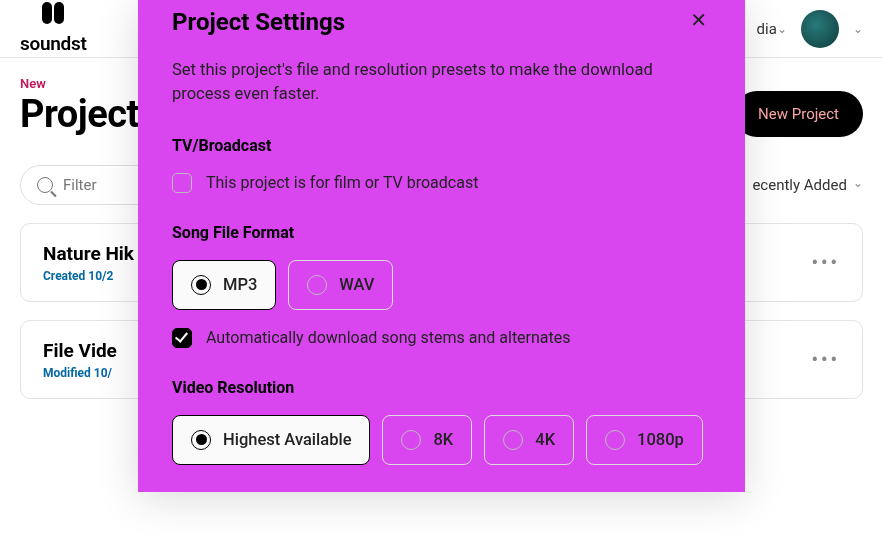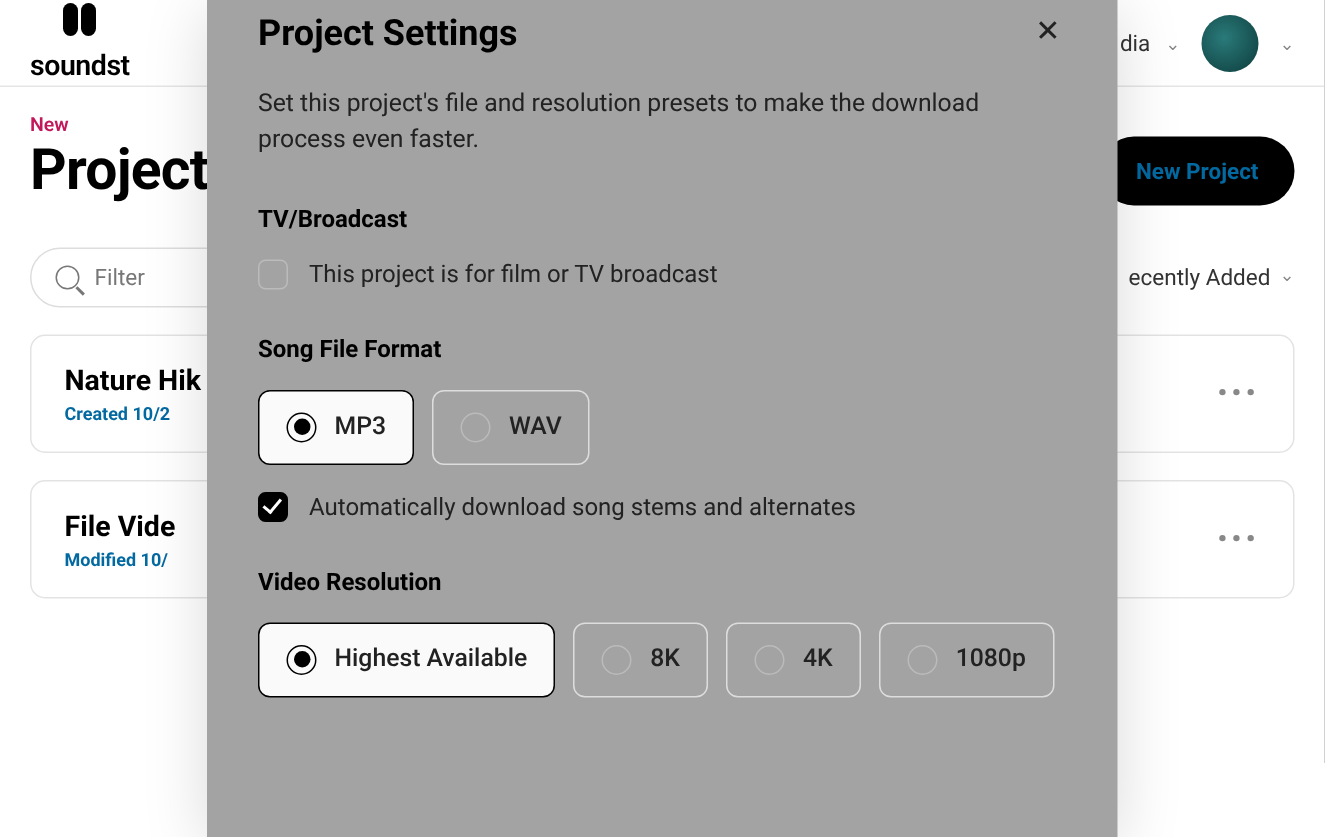"Project Settings" .modal { background: #a3a3a3 -> #d946ef; height: 558px -> 492px }
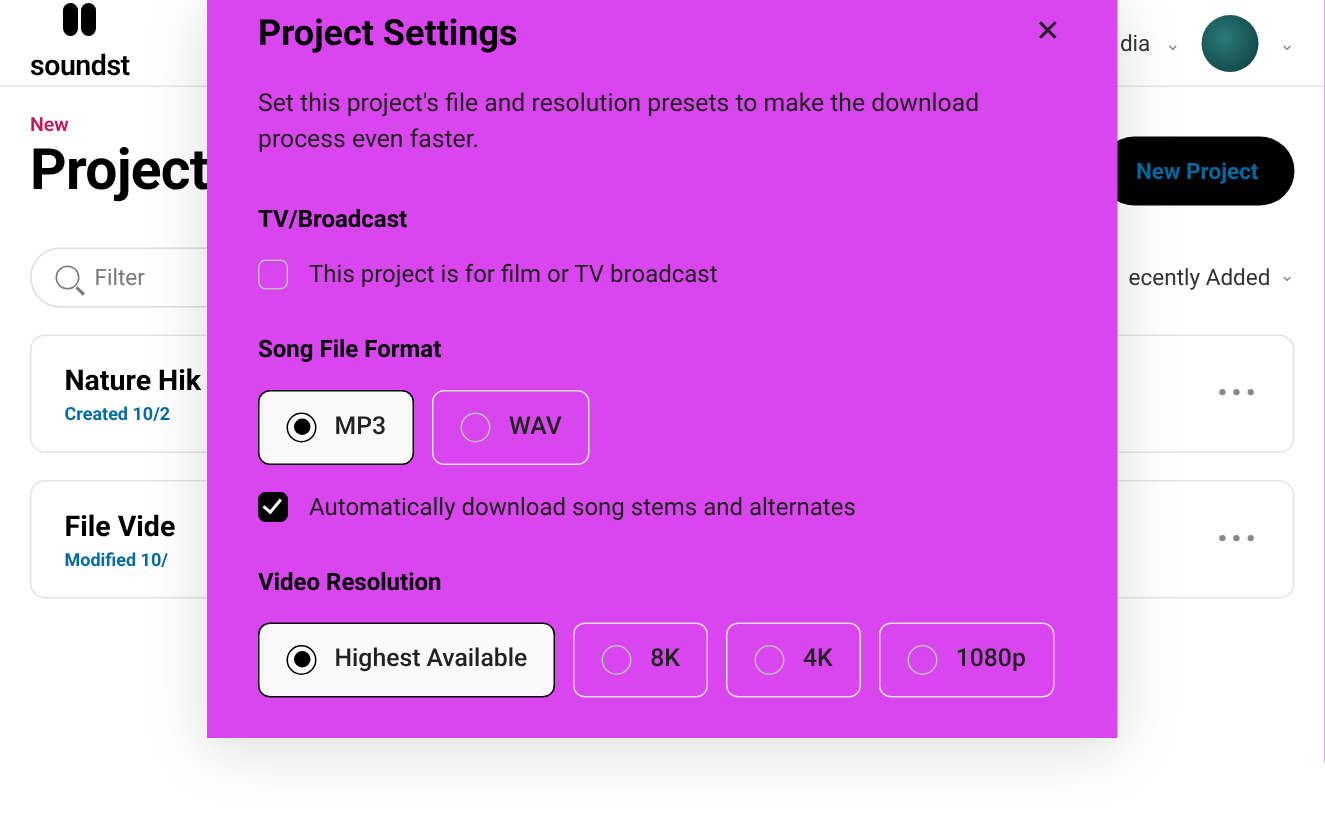"dia" .media-link { gap: 10px -> 0 }
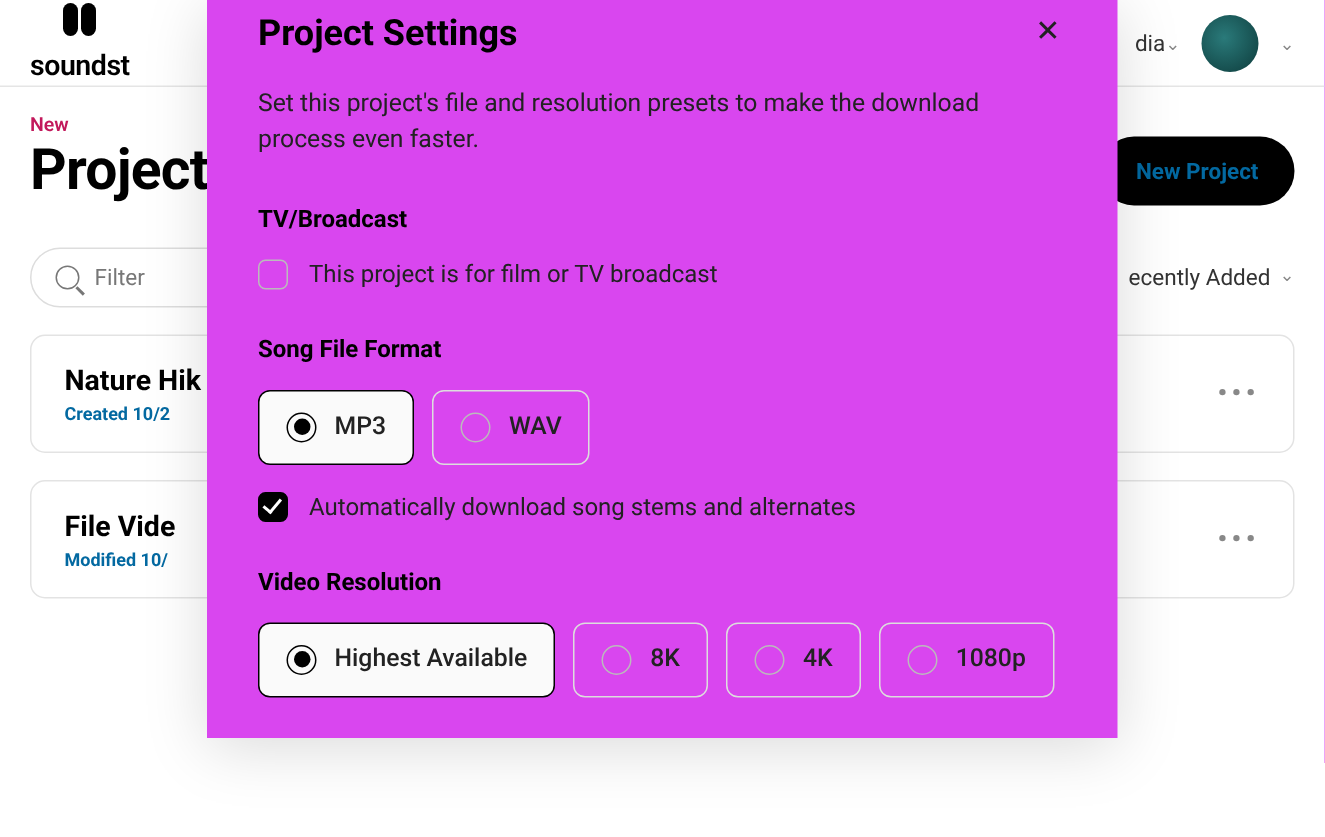"New Project" .new-project-btn { color: #0369a1 -> #fca5a5; font-weight: 700 -> 400 }
